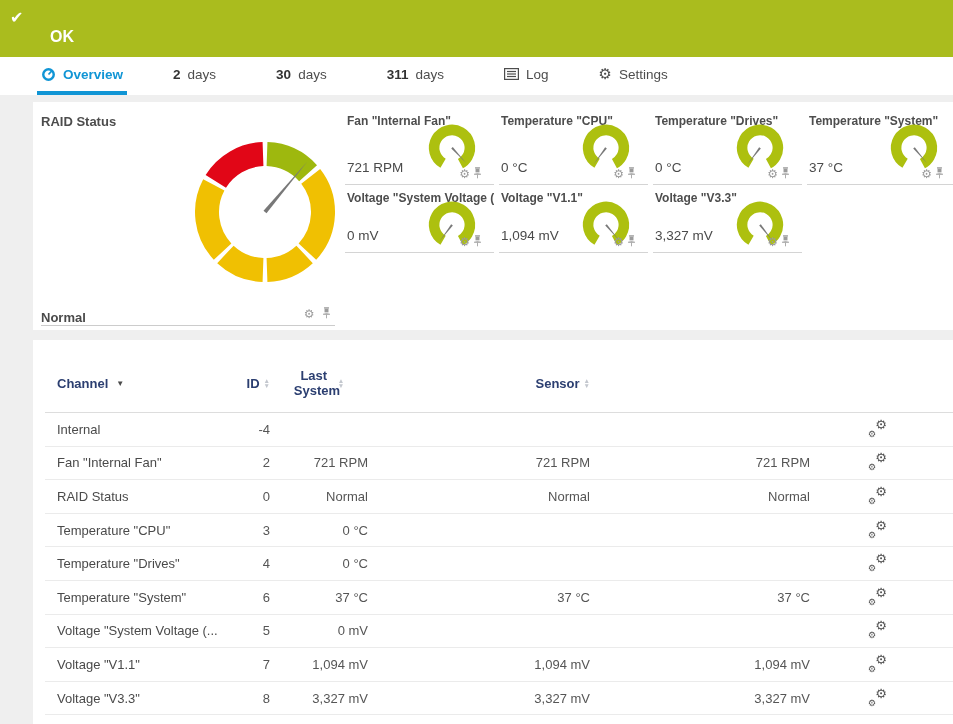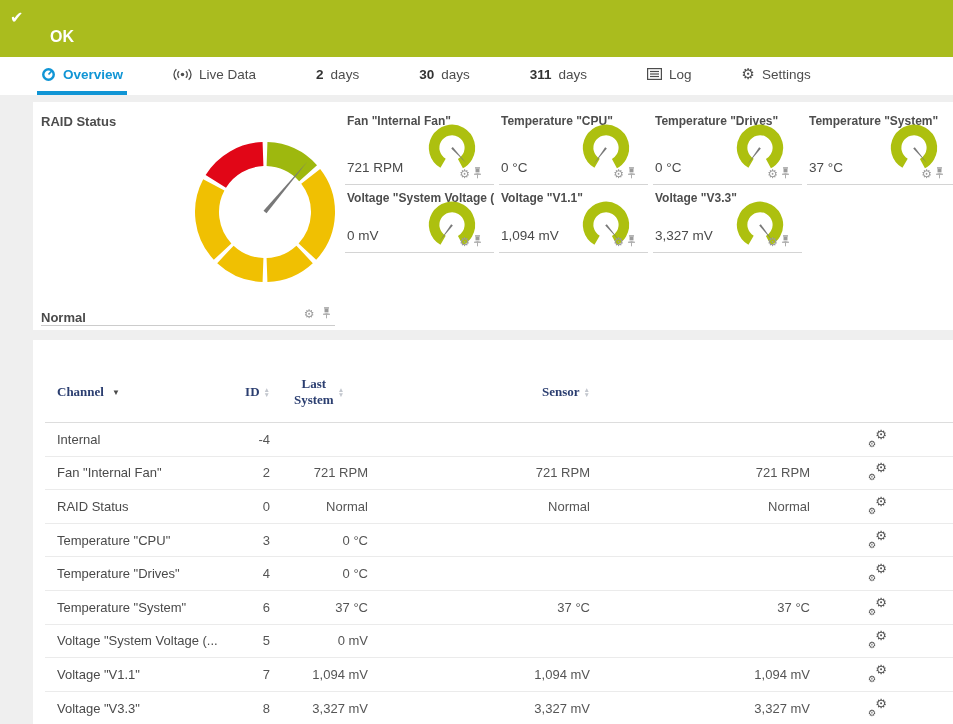"Live Data" div.tab { html: <div> <svg> <circle></circle> <path></path> <path></path> <path></path> <path></path> </svg> <span>Live Data</span> </div> -> none }
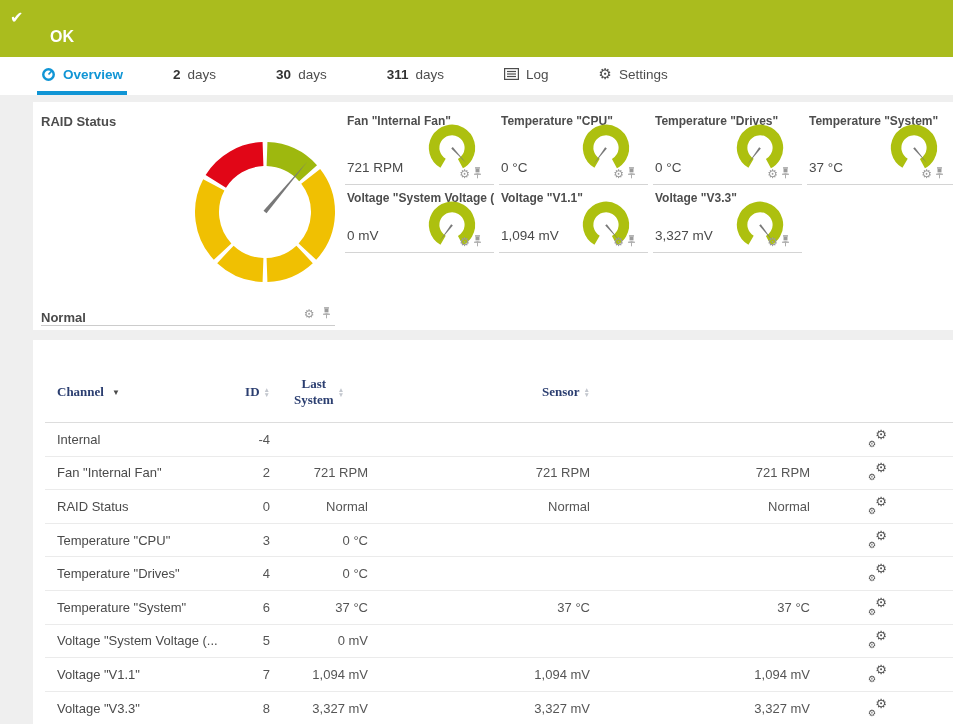"Channel" .thead { font-family: Liberation Serif, serif -> none; padding-top: 36px -> 28px }
